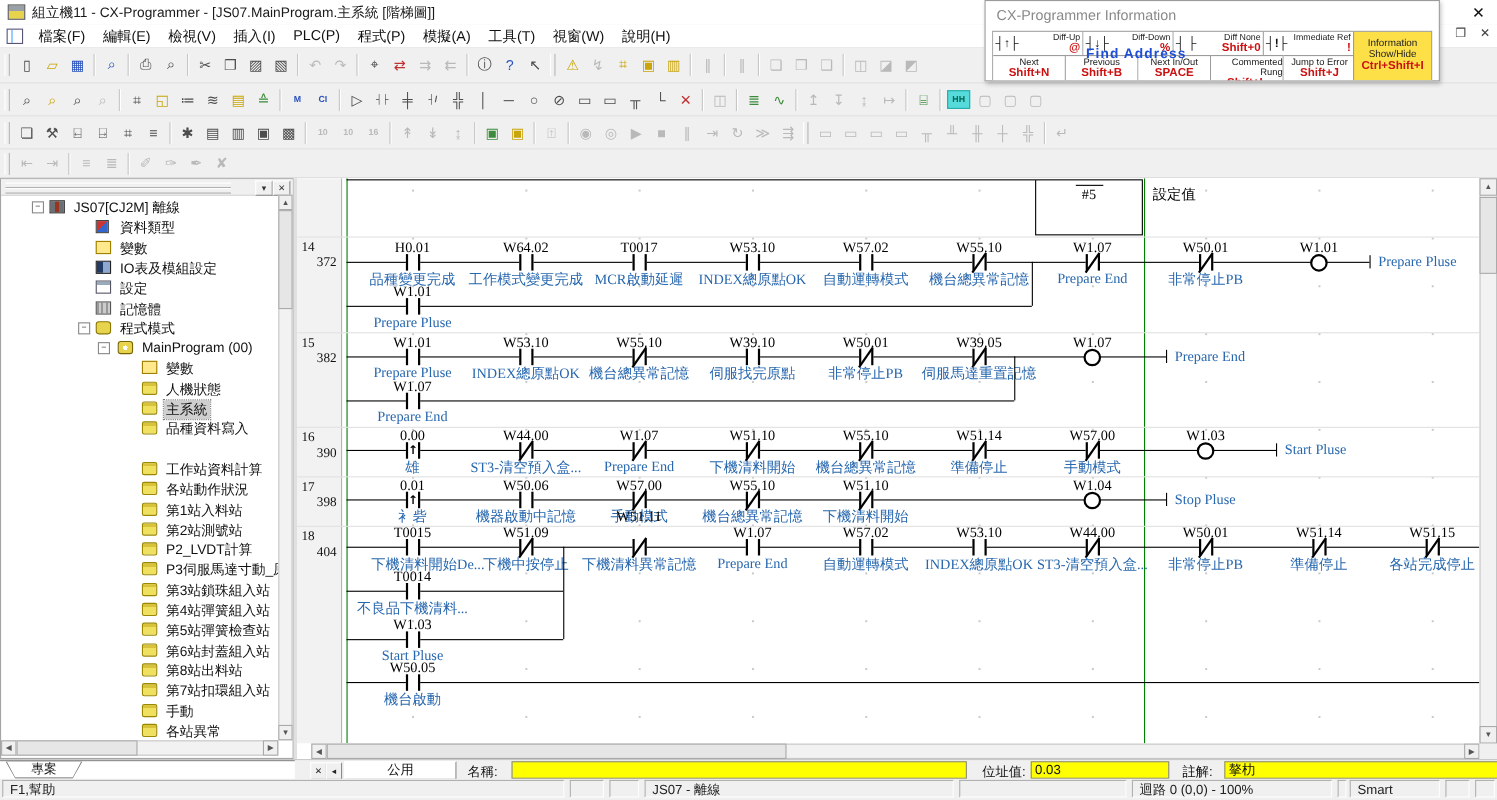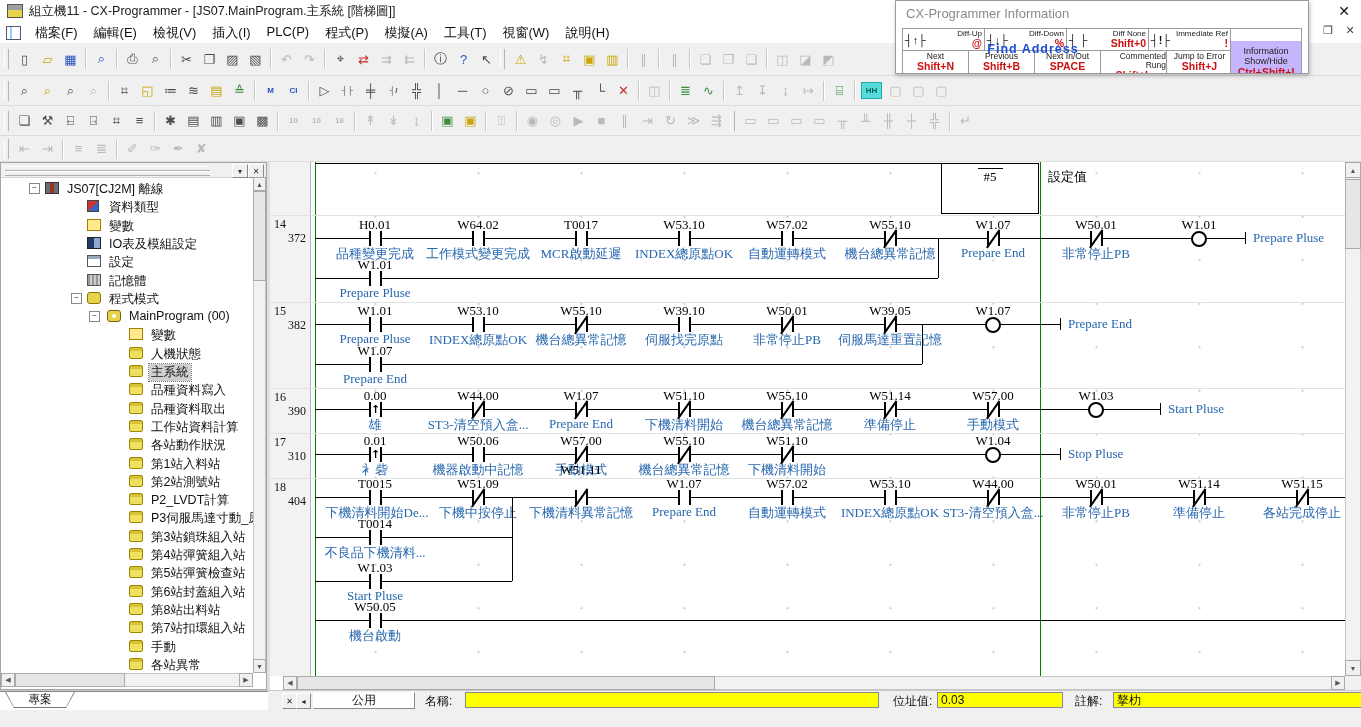"Information" #pp-info { background: #c4b5fd -> #fde047; margin-top: 12px -> none }
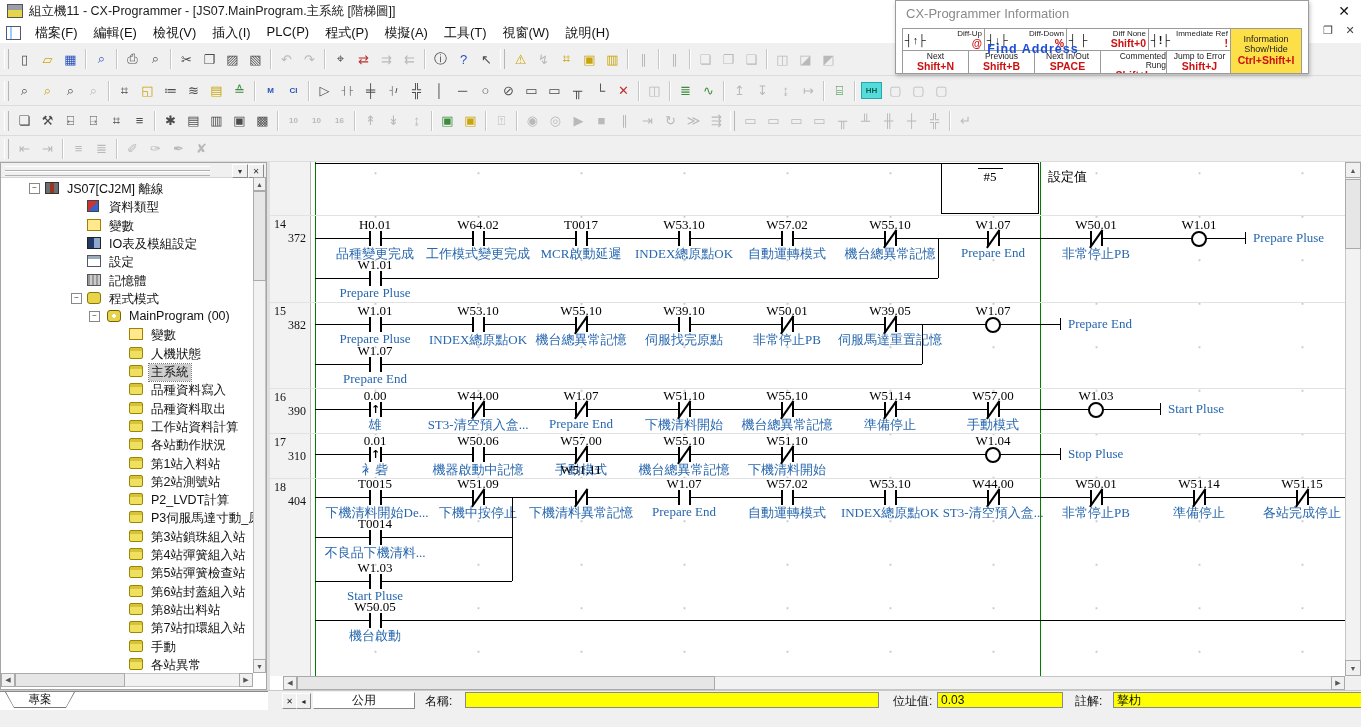"品種資料取出" div.titem { html: <div> <div></div> <div>品種資料取出</div> </div> -> none }
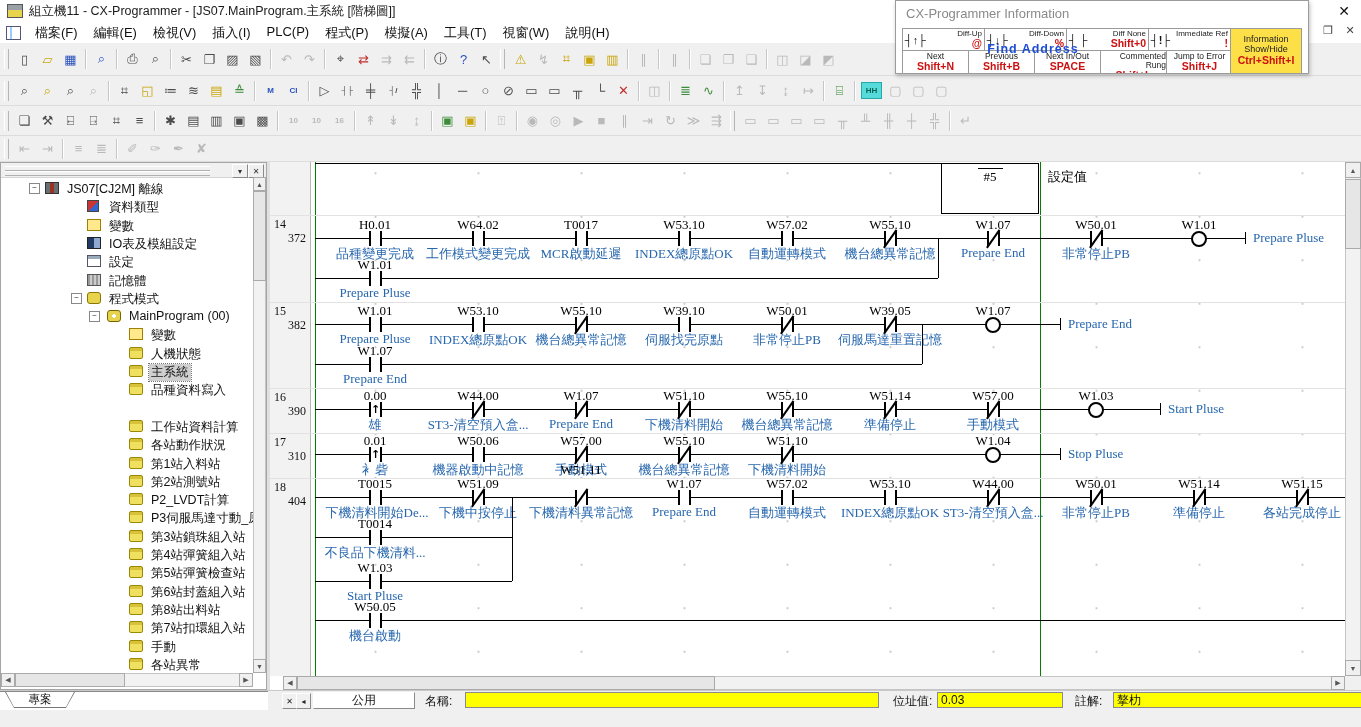"310" div.rstep { text: 310 -> 398 }
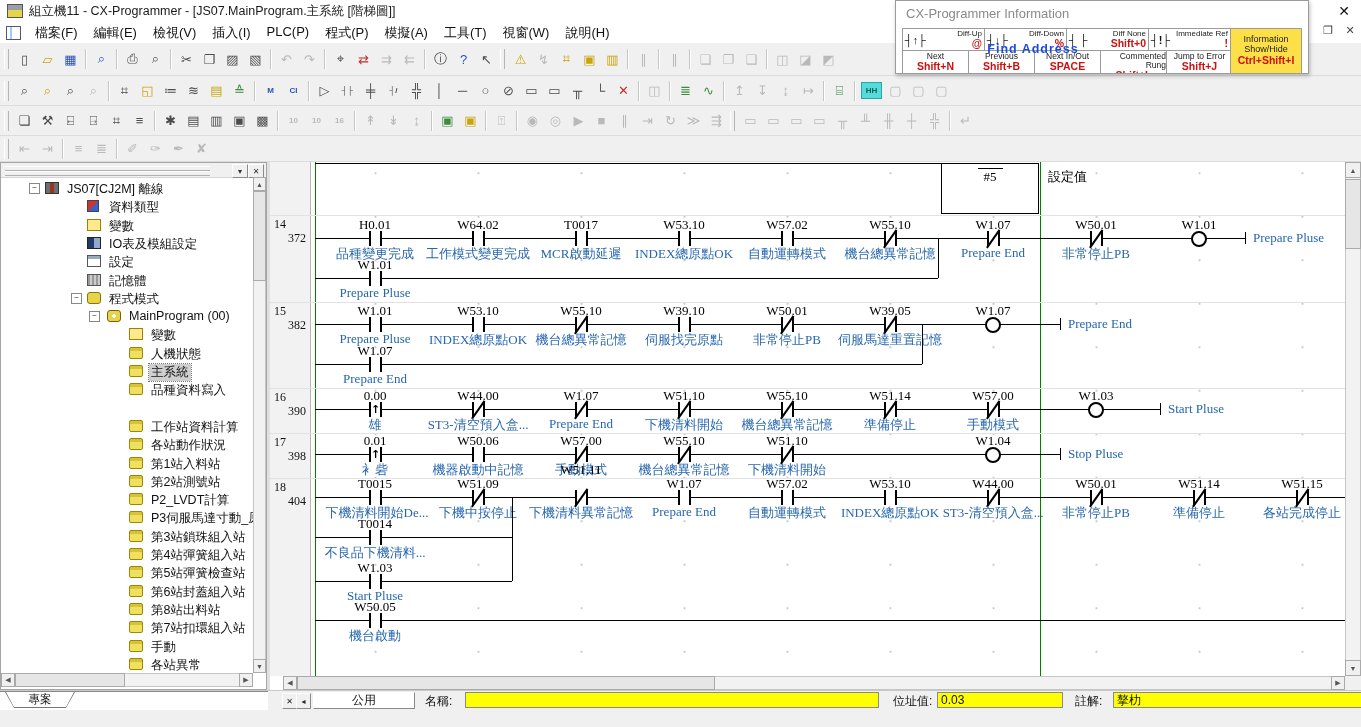"下機清料開始De..." div.cmt { left: 32px -> 44px }
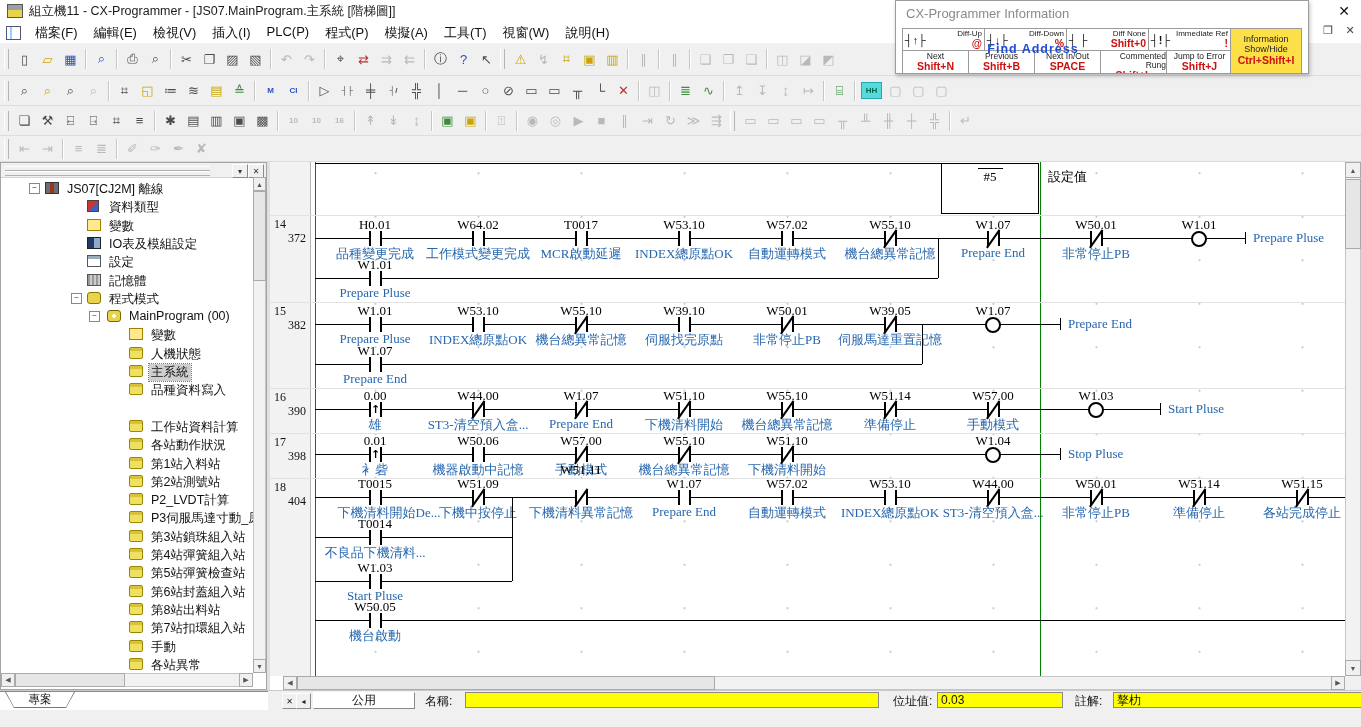"F1,幫助" div { html: none -> <div> <div>F1,幫助</div> <div></div> <div></div> <div>JS07 - 離線</div> <div></div> <div>迴路 0 (0,0) - 100%</div> <div></div> <div>Smart</div> <div></div> <div></div> </div> }
